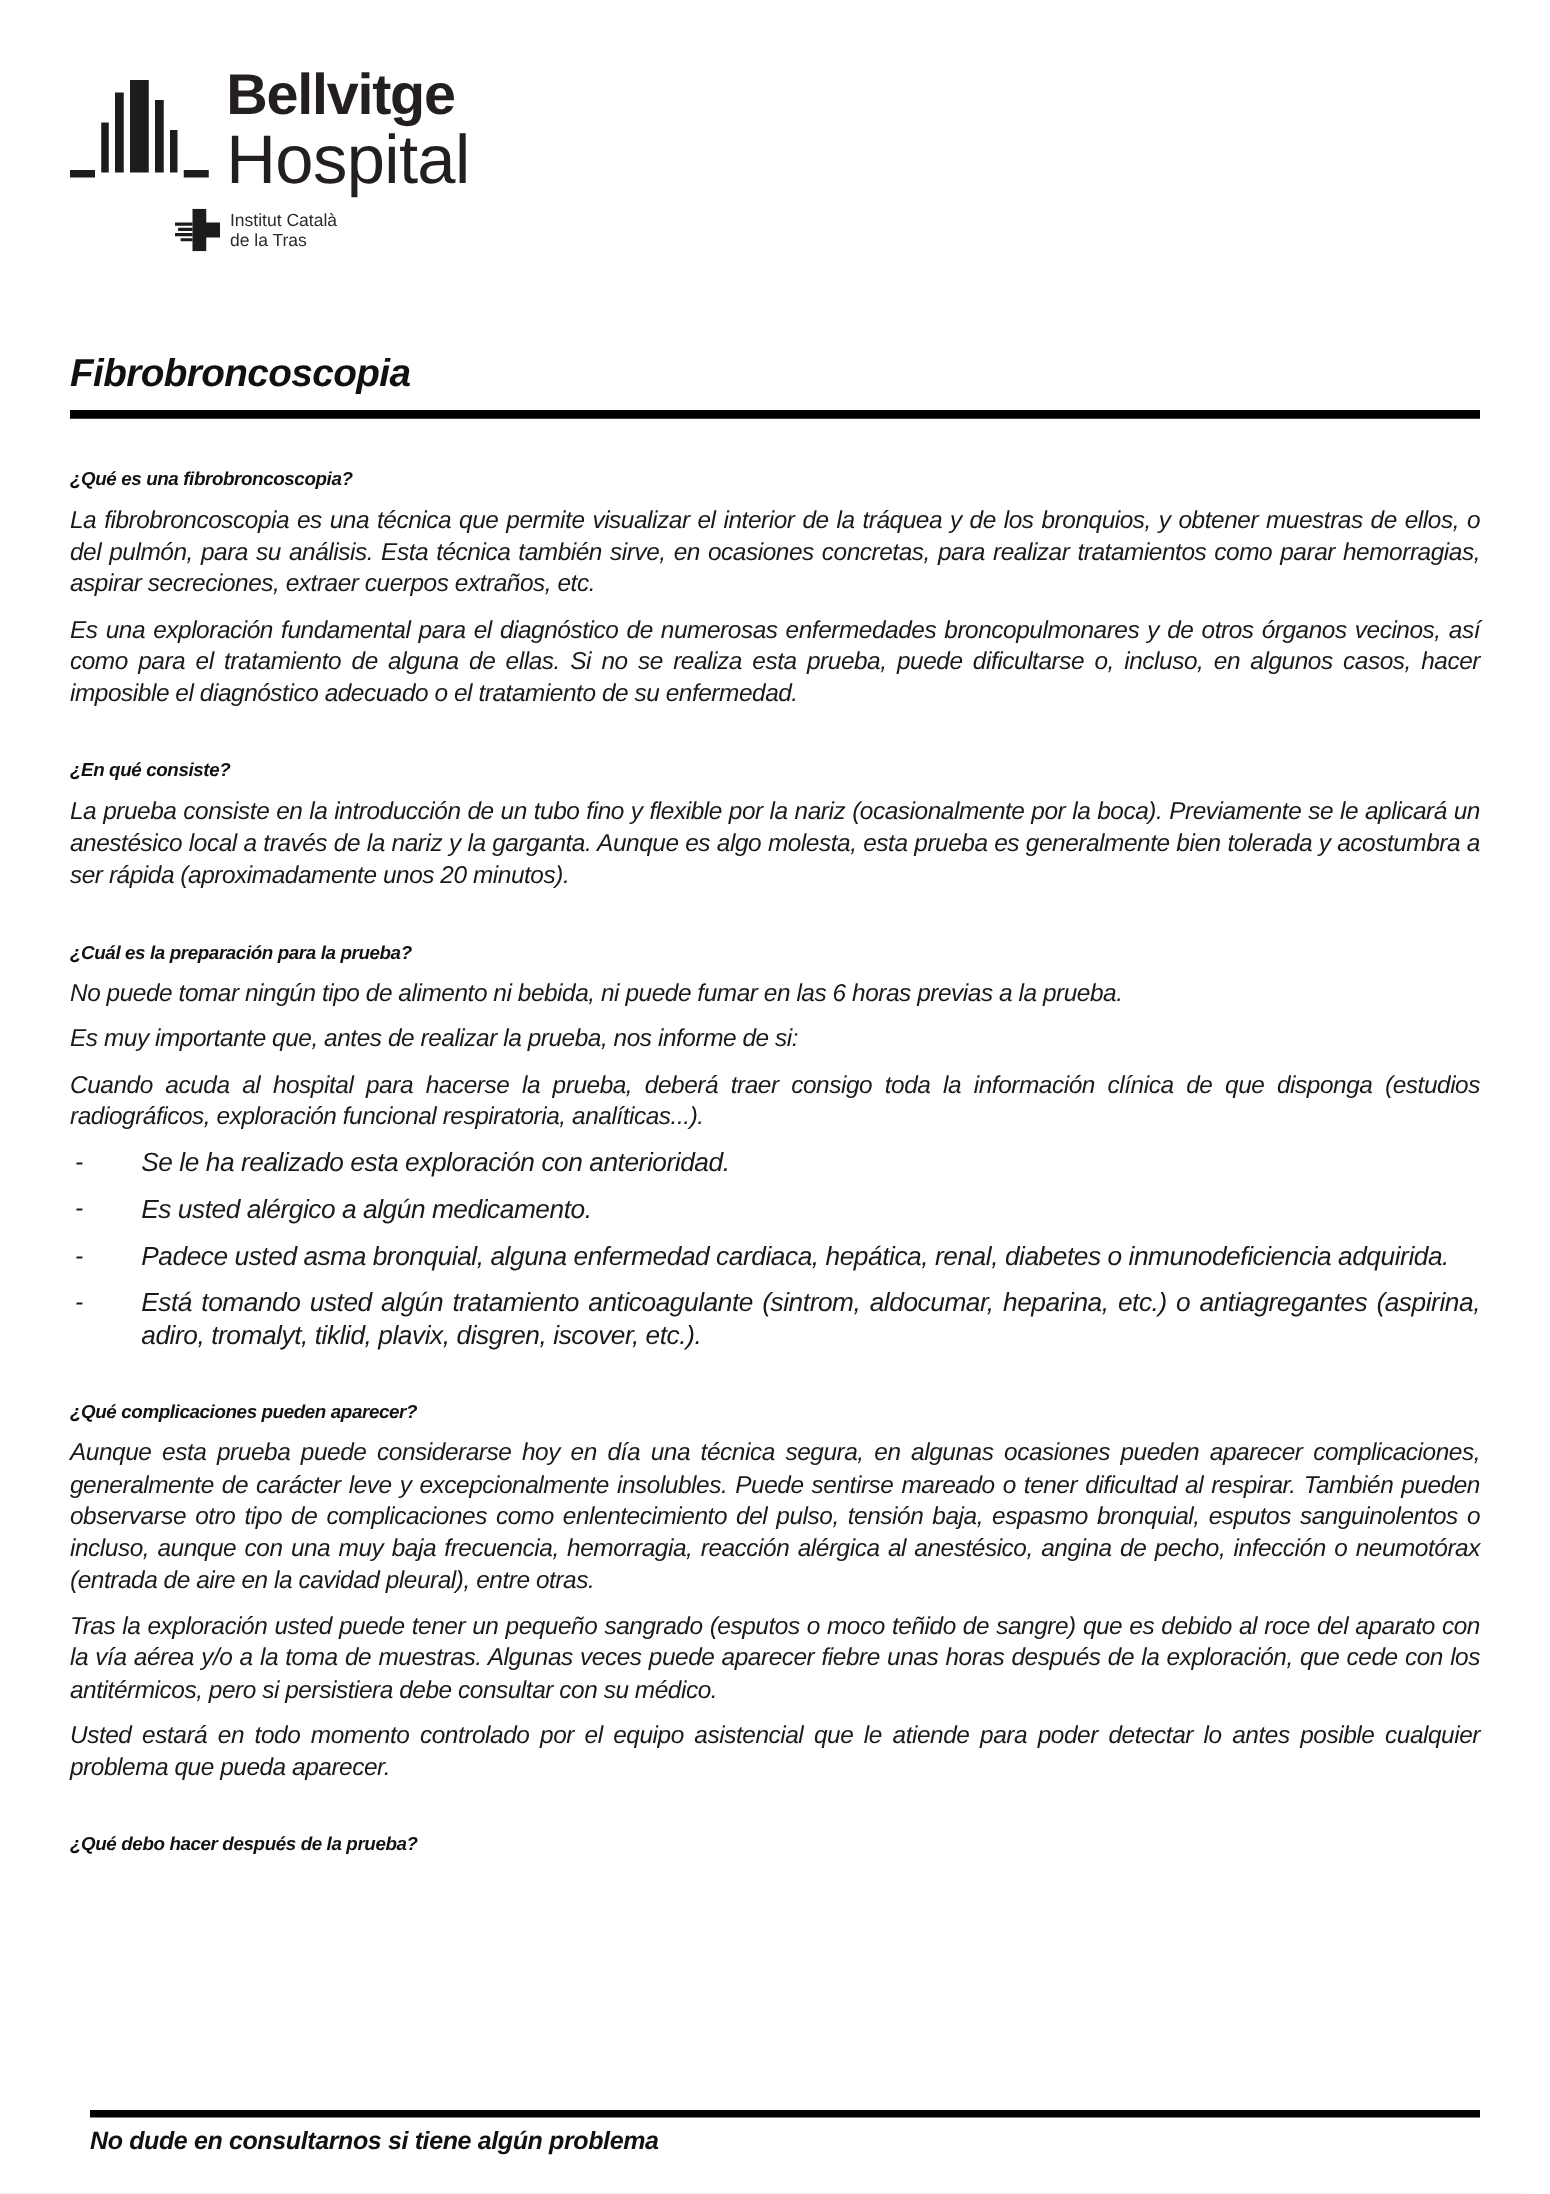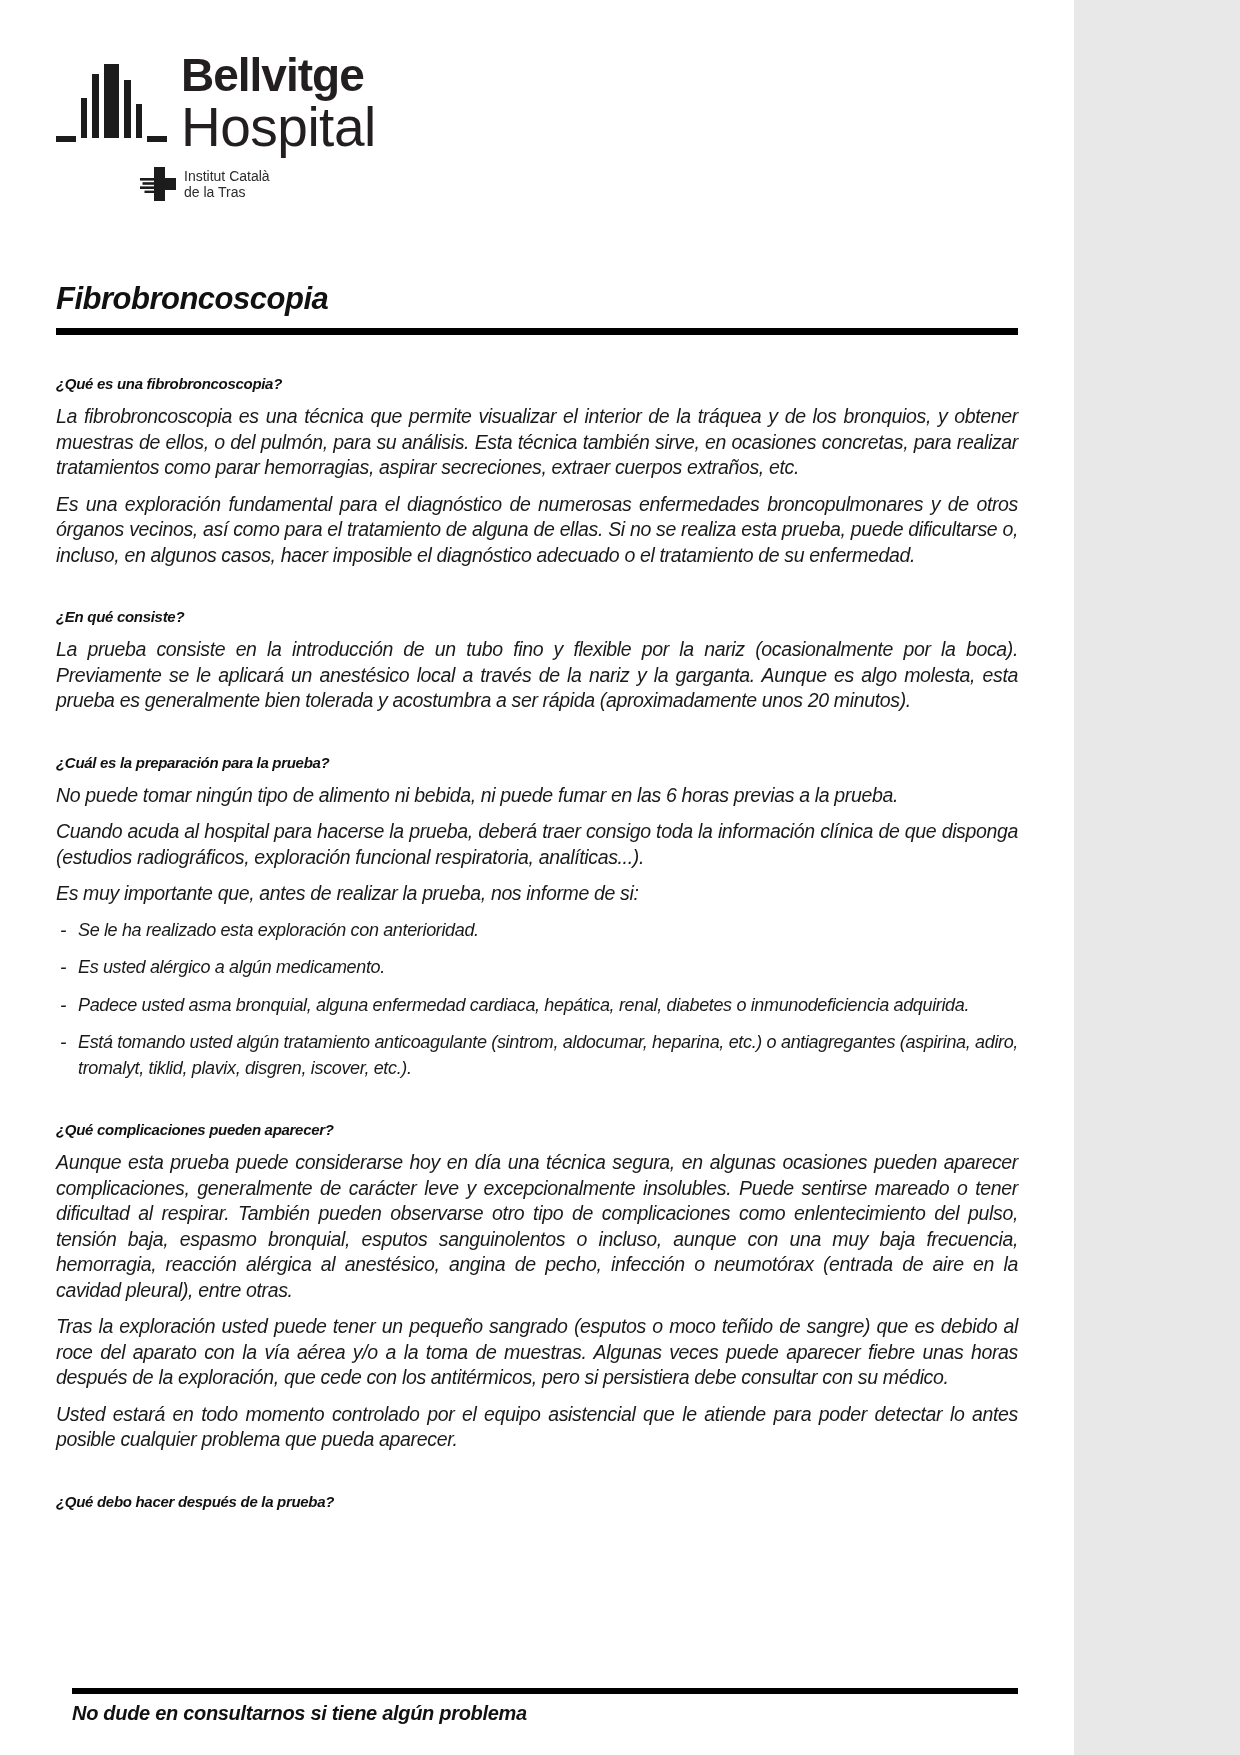"Bellvitge" .page { width: 1074px -> 1240px }
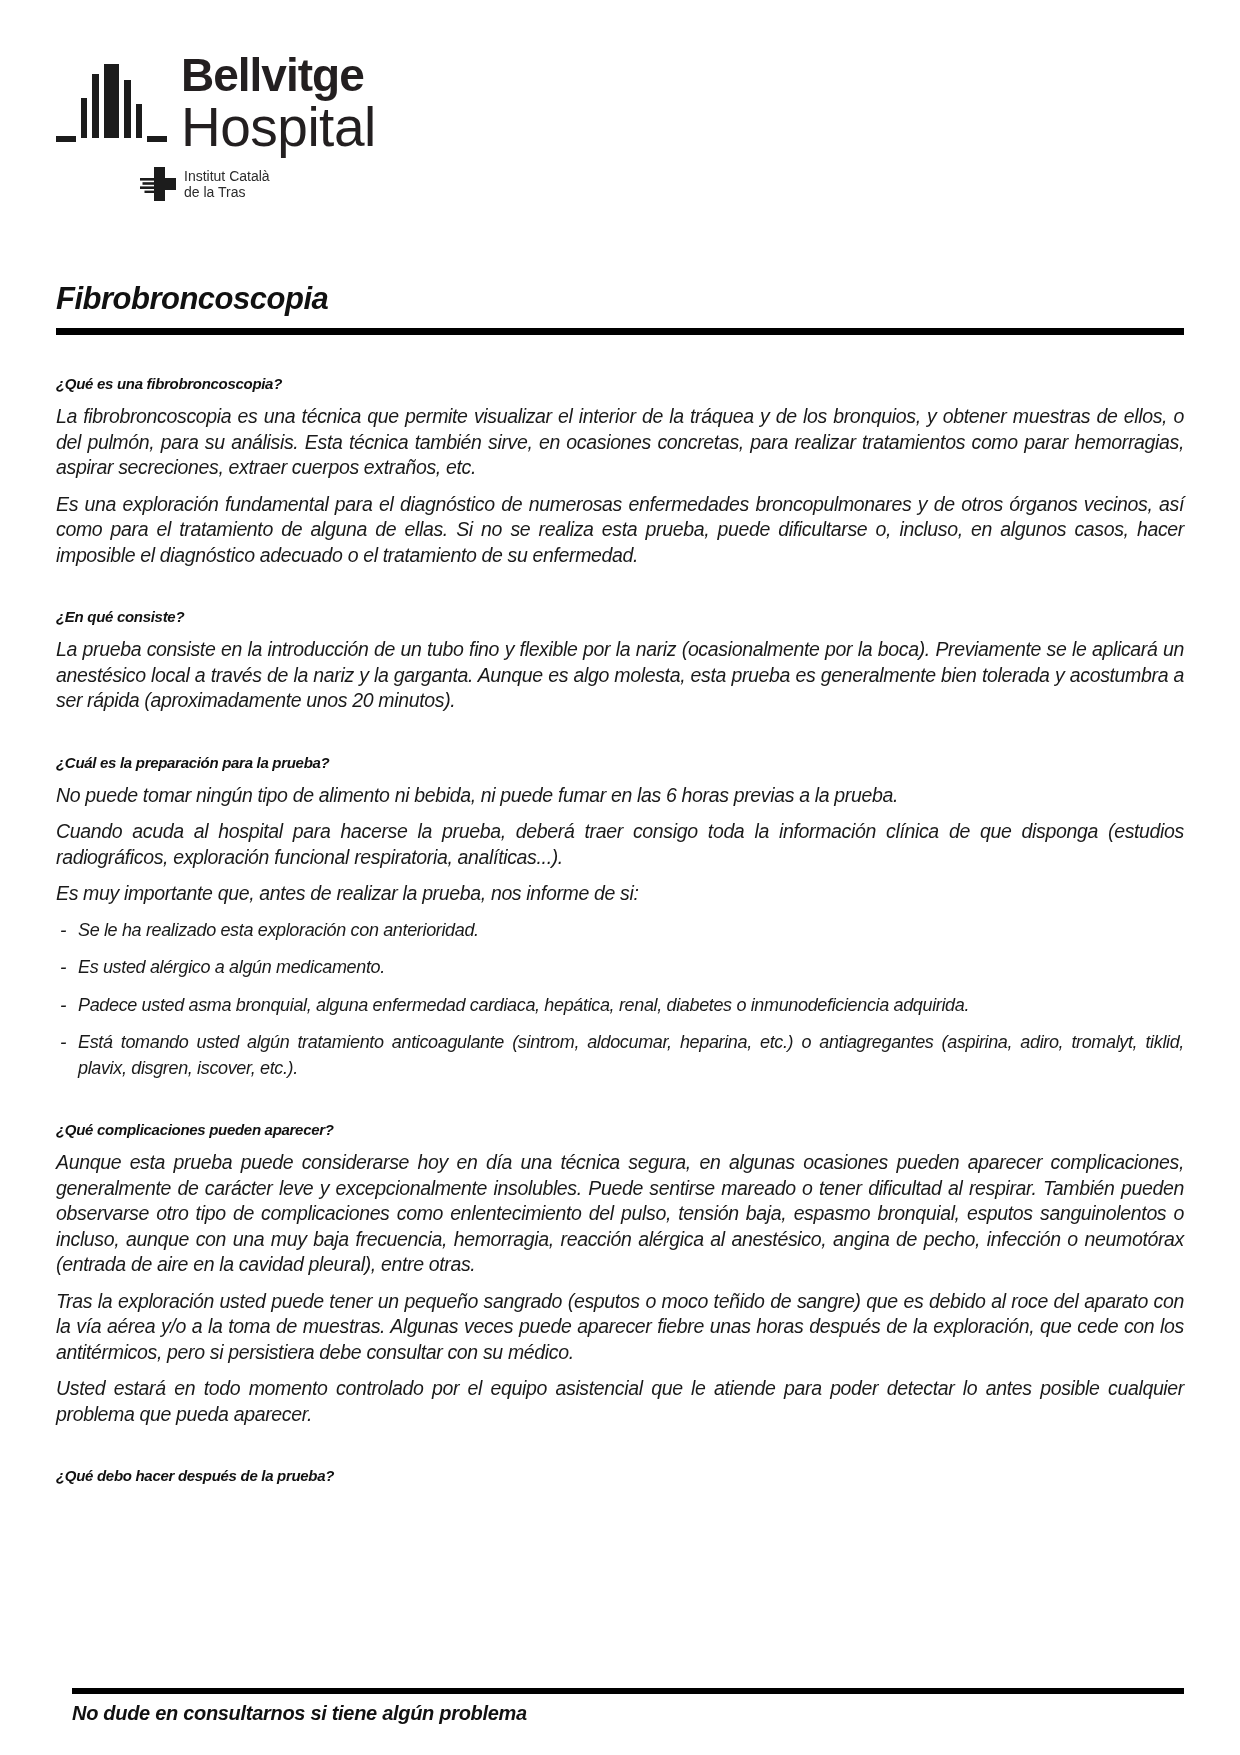"Cuando acuda al hospital para" p.body-p { order: before "Es muy importante que, antes" -> after "Es muy importante que, antes" }
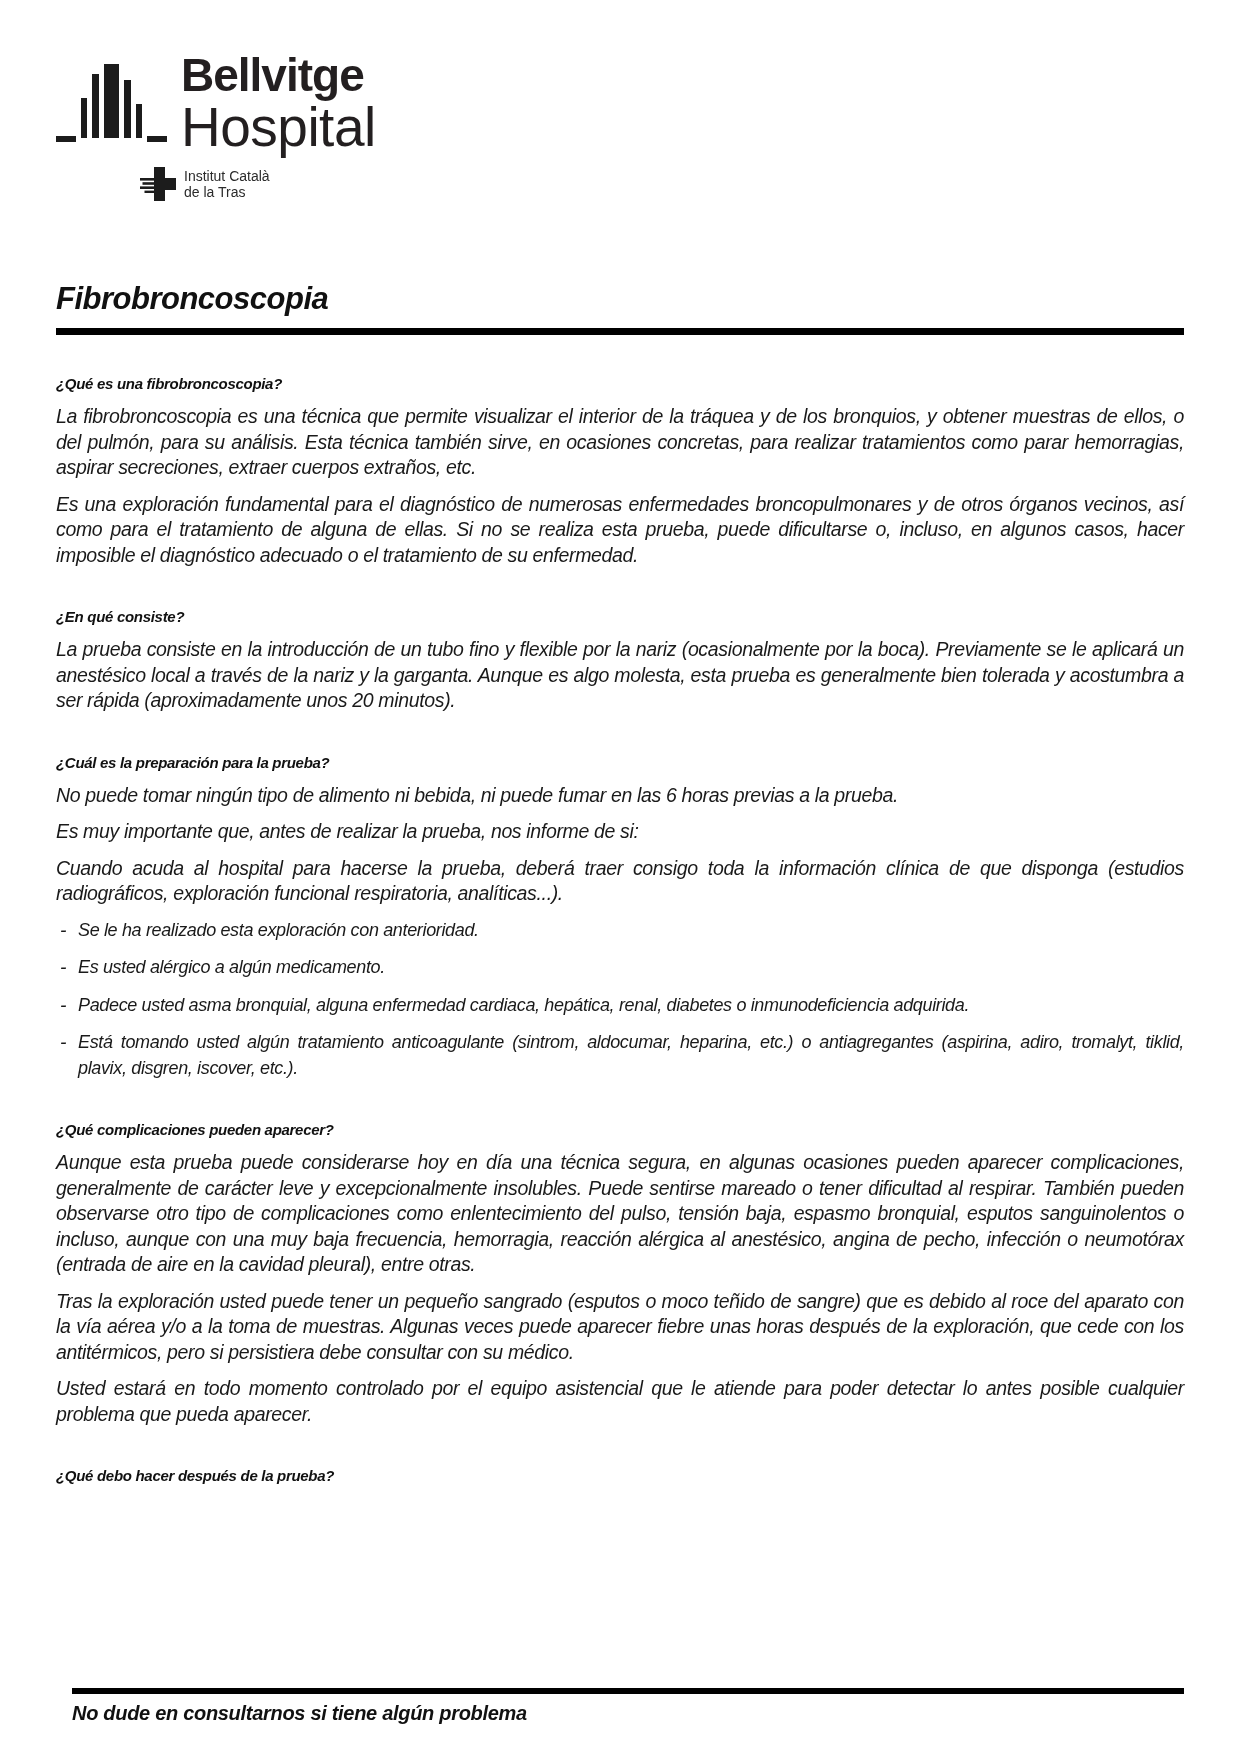"Se le ha realizado esta" .bullet-item .bullet-text { font-size: 18px -> 21px; margin-left: none -> 35px }
